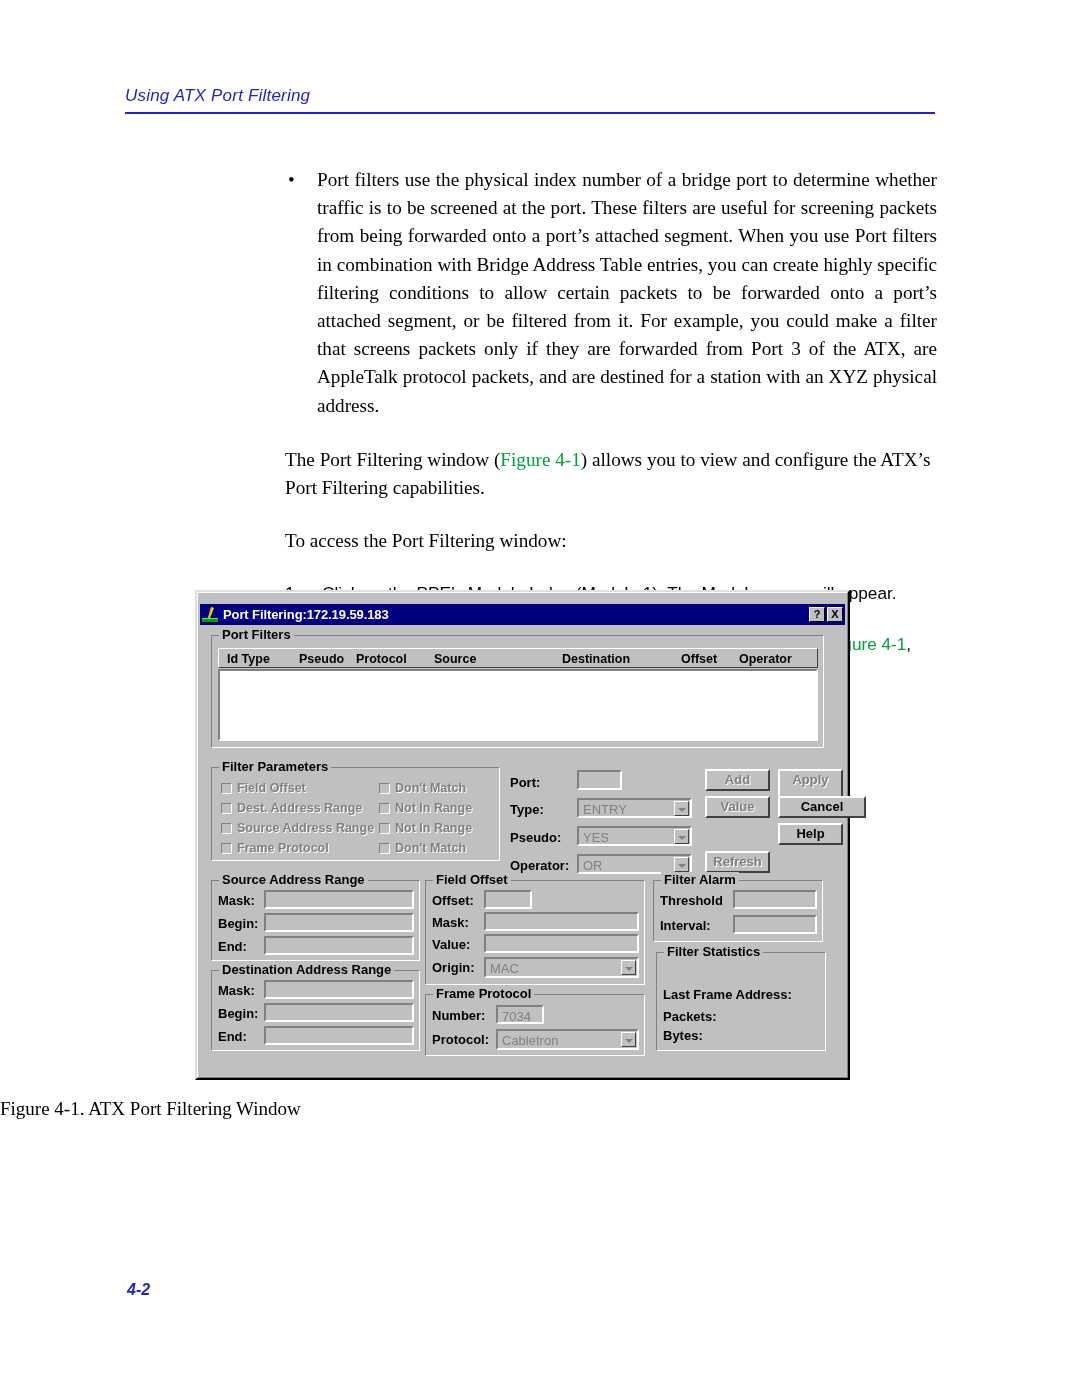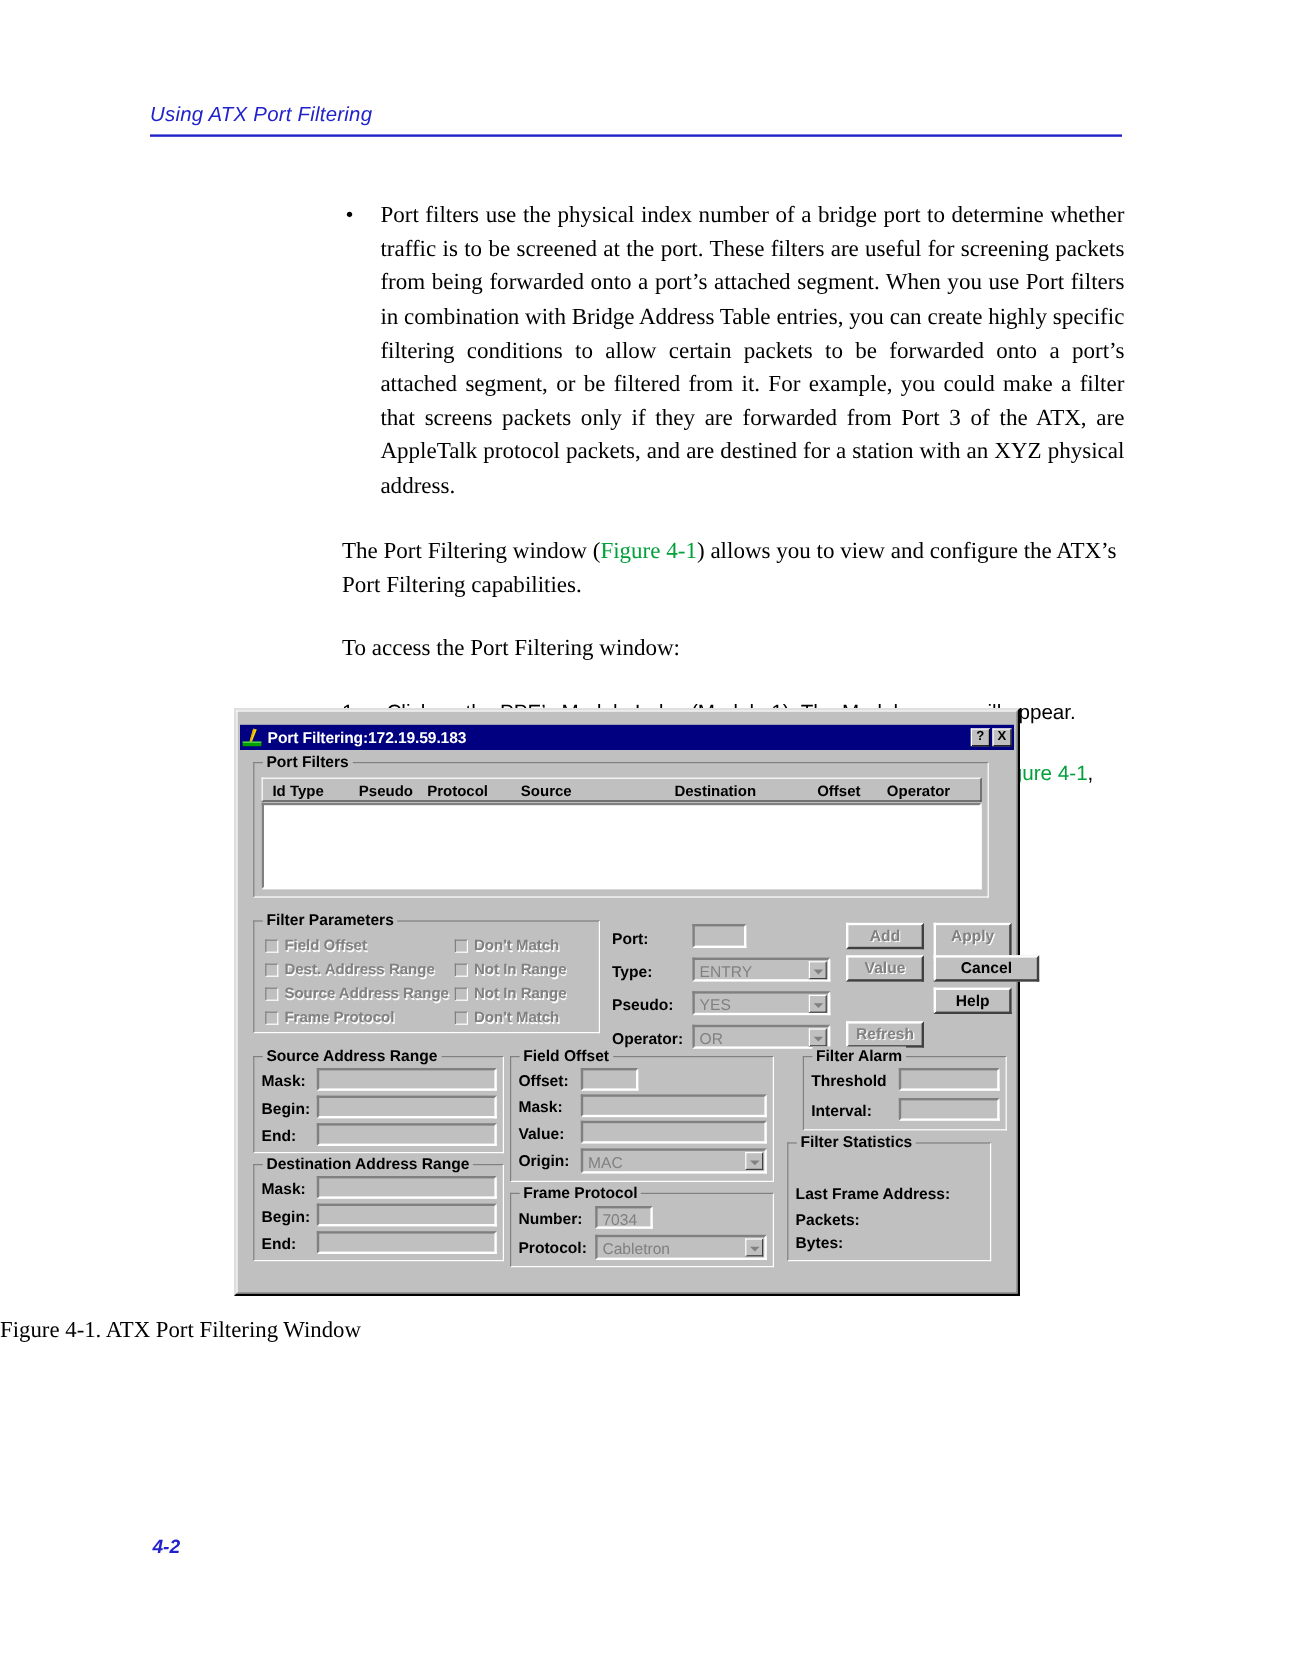"Filter Alarm" div.group { left: 472px -> 456px }
